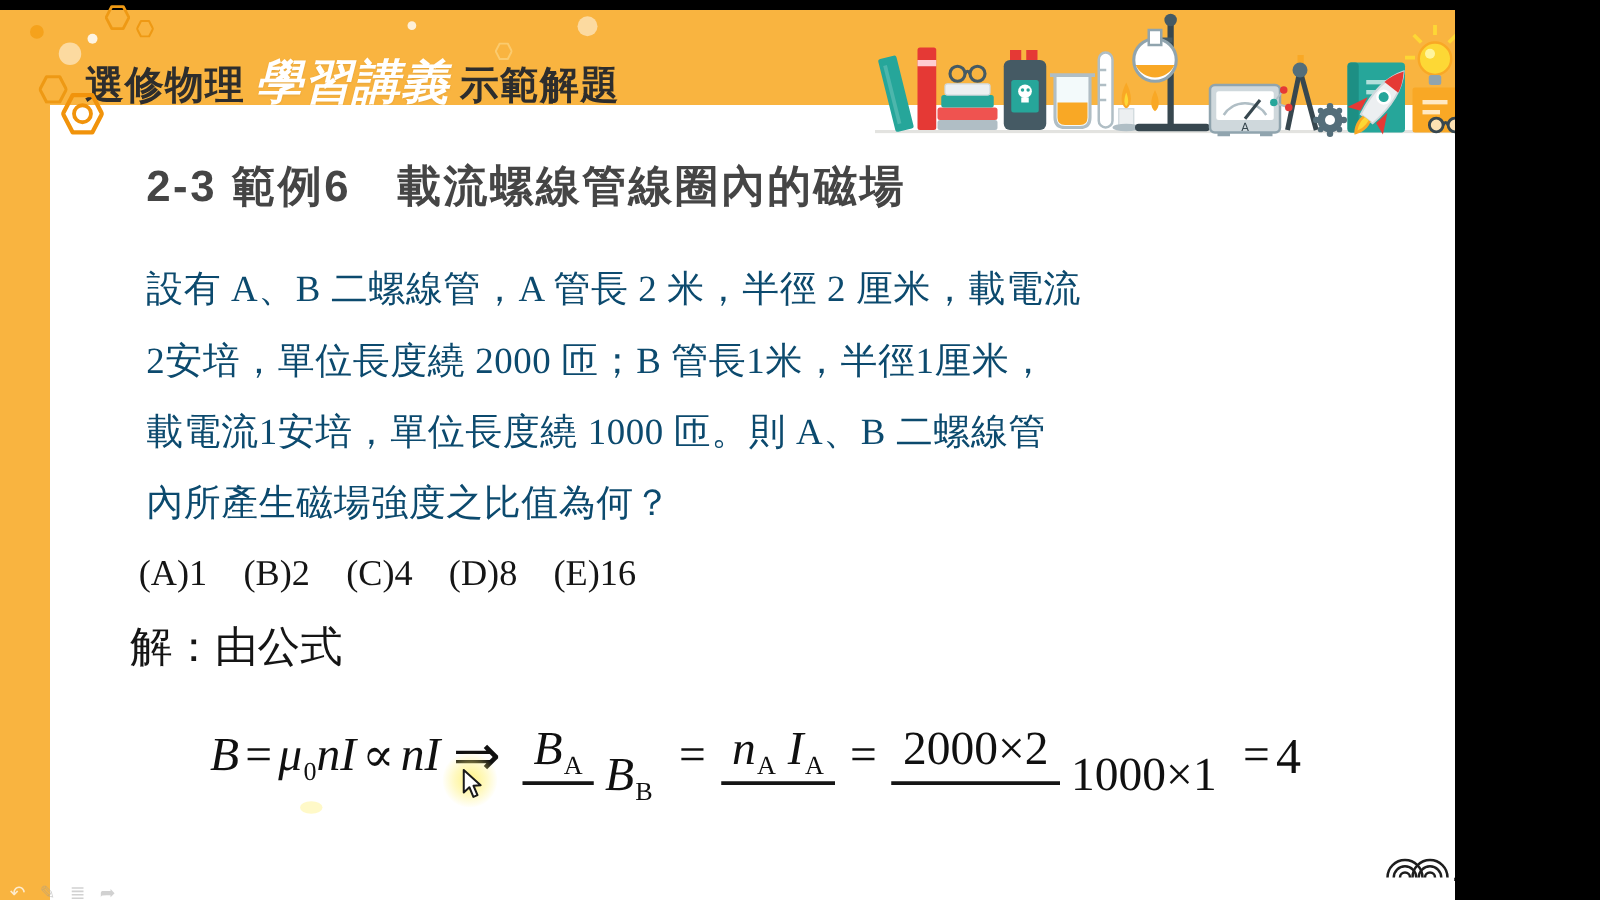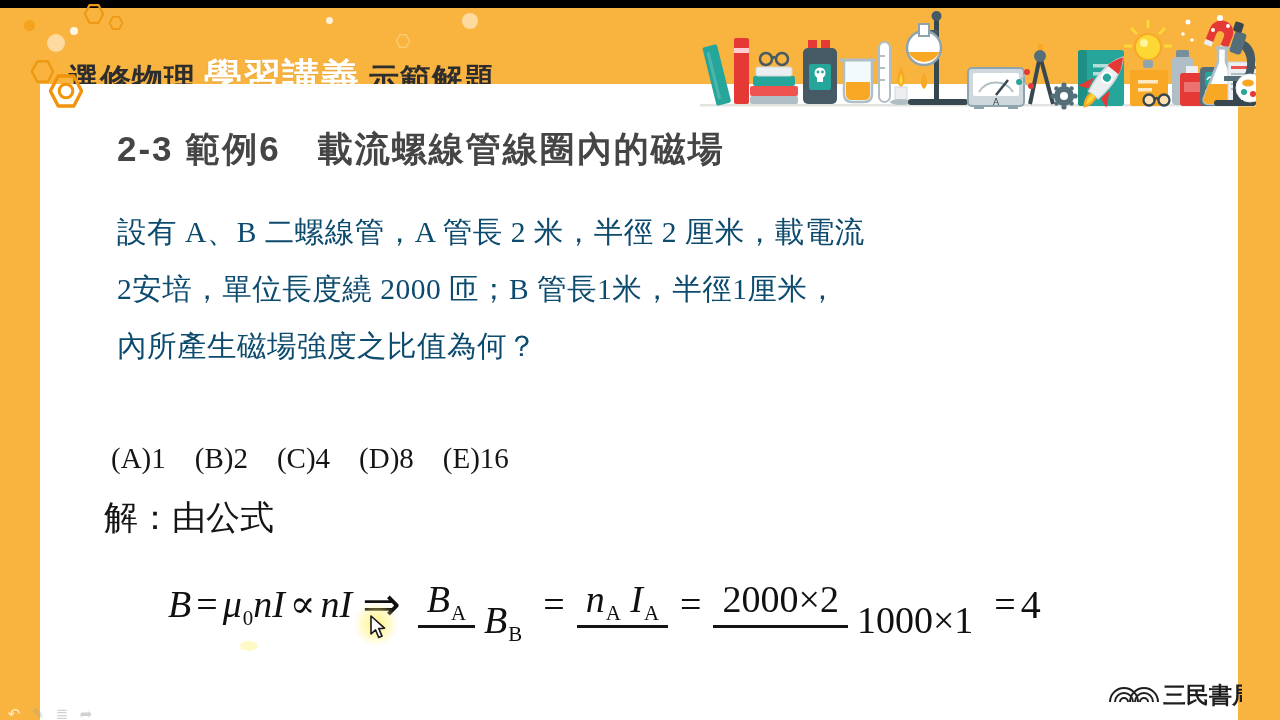"選修物理" .page { width: 1280px -> 1164px }
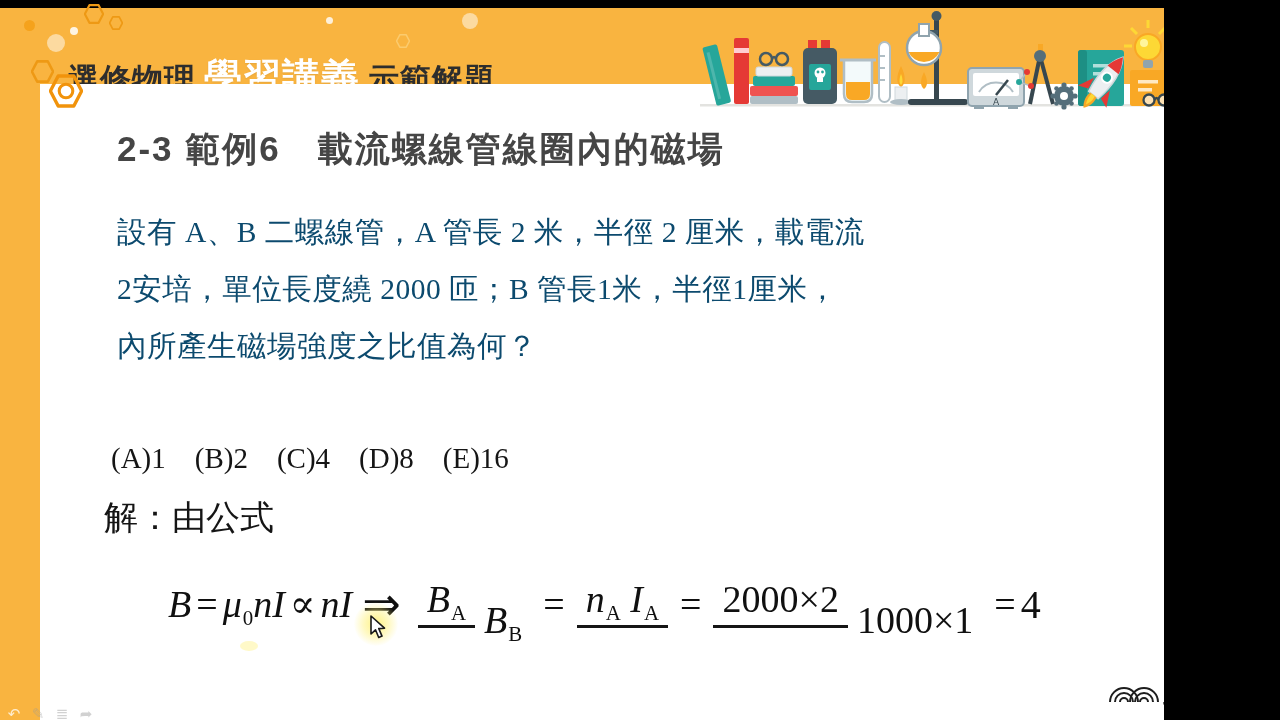"學習講義" .hdr .h2 { font-style: none -> italic; margin: 16px 8px -> 4px 8px }
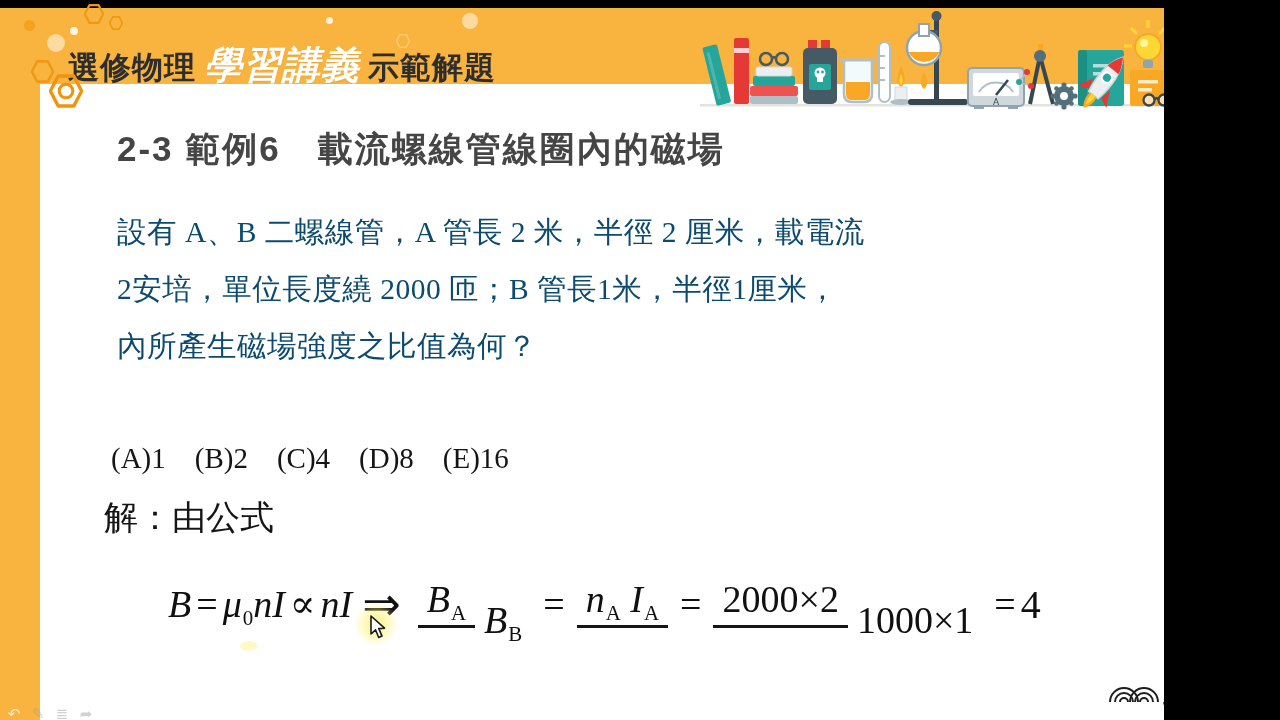"載電流1安培，單位長度繞 1000 匝。則 A、B 二螺線管" div { html: none -> <div>載電流1安培，單位長度繞 1000 匝。則 A、B 二螺線管</div> }
